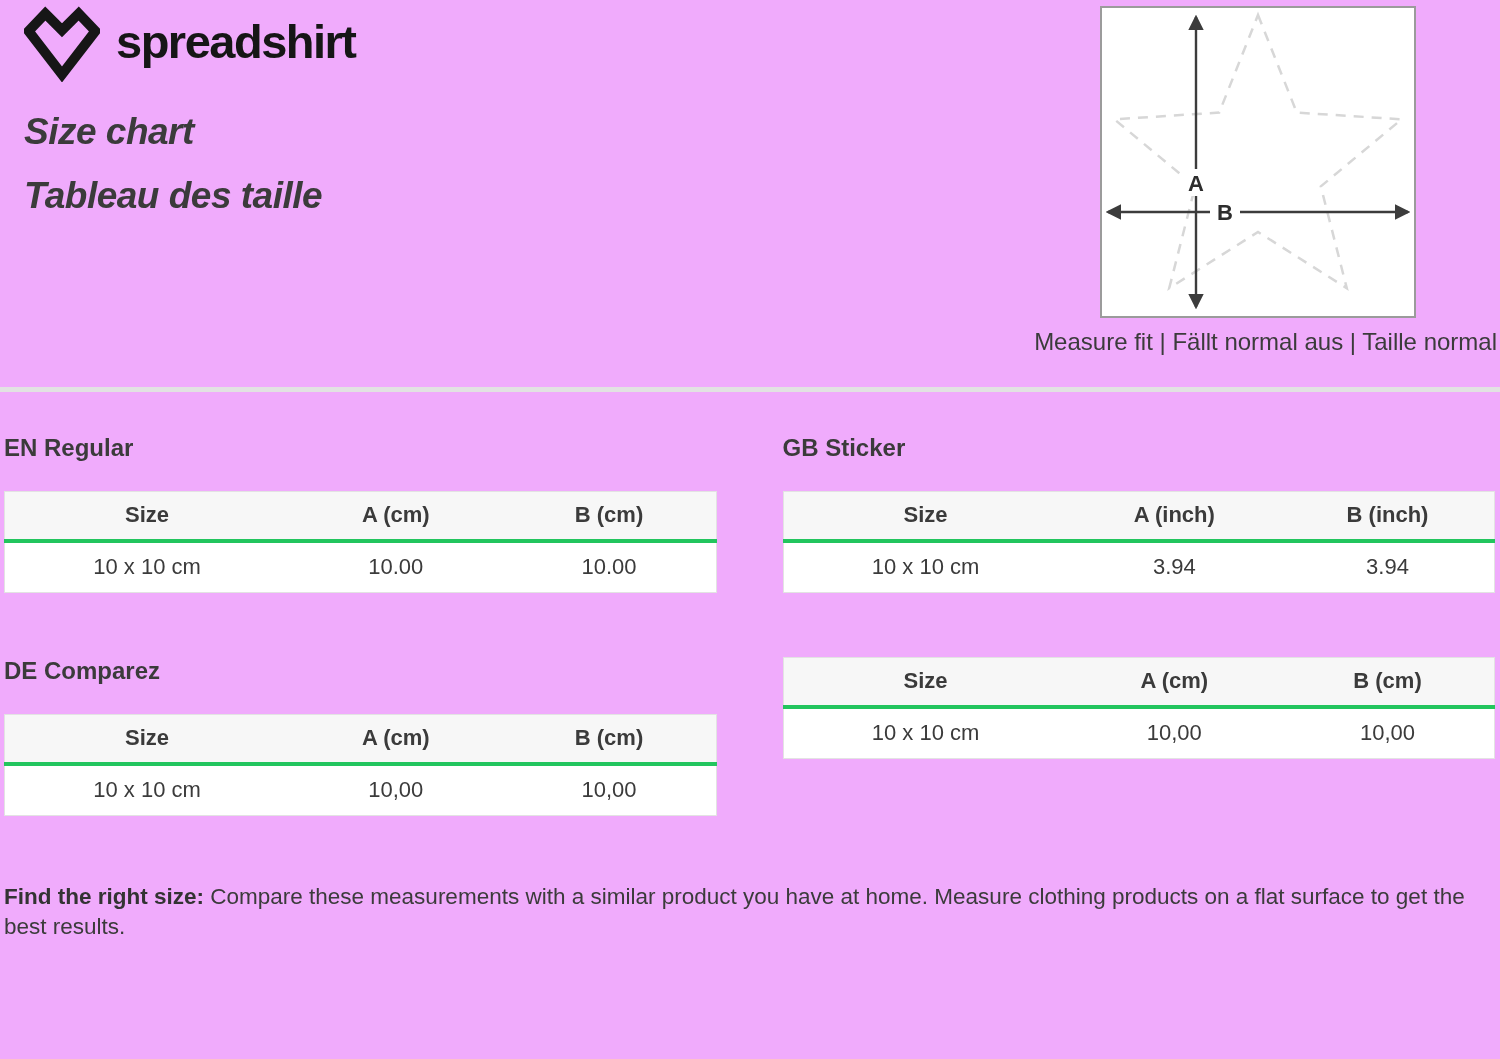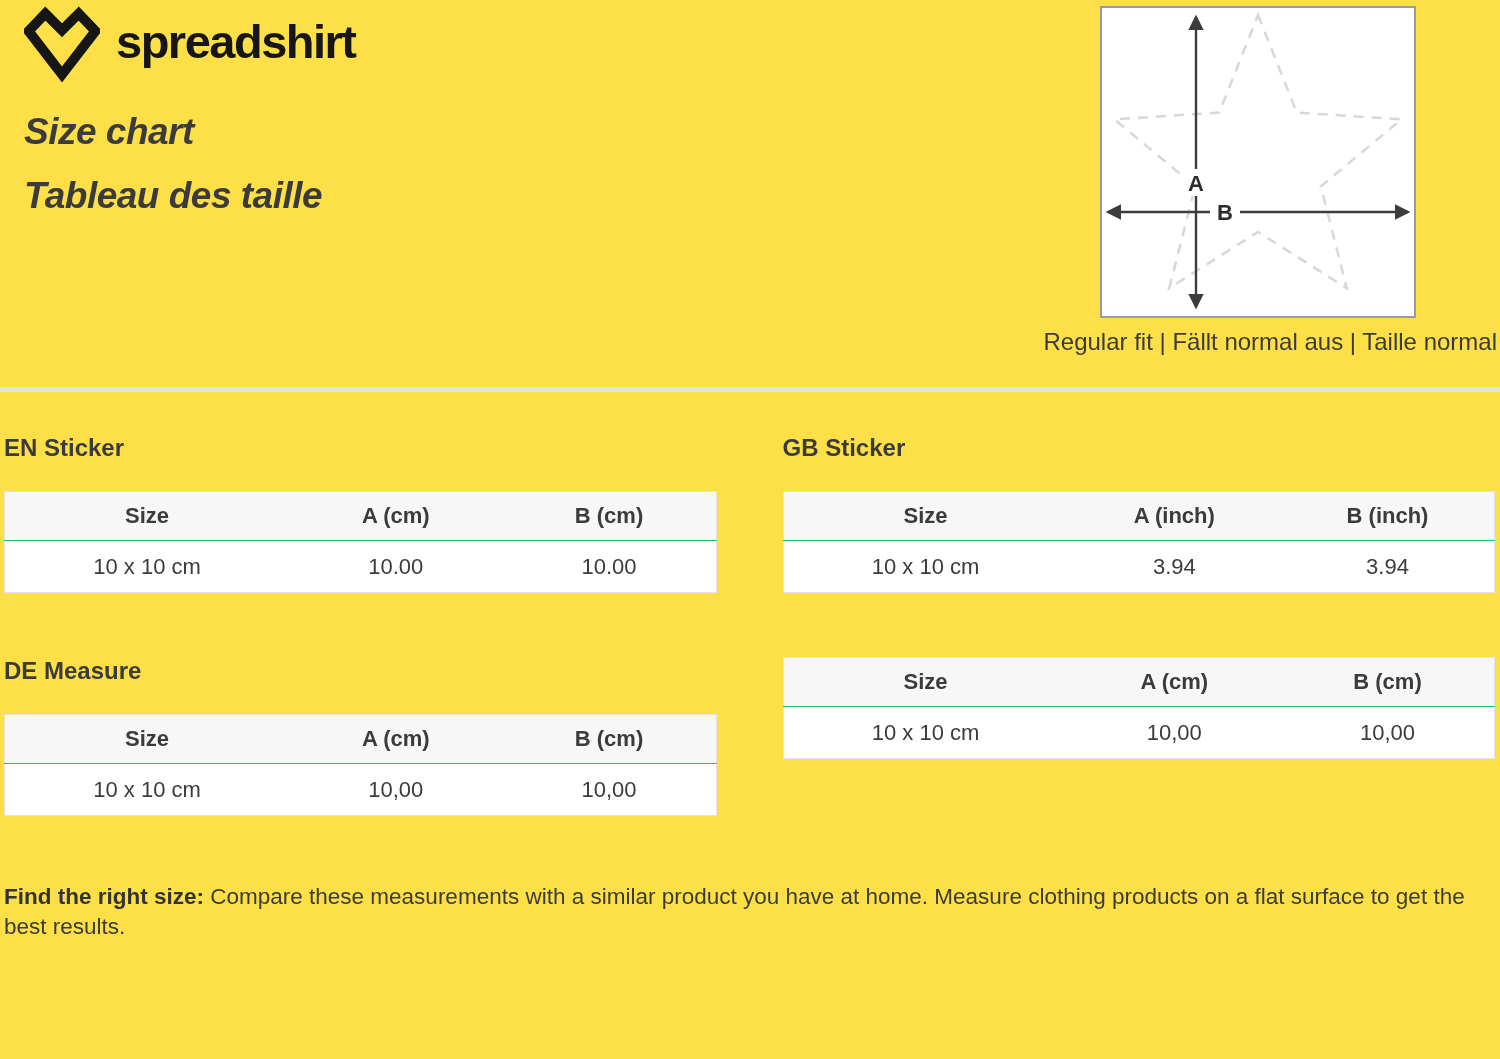"spreadshirt" .page { background: #fde047 -> #f0abfc }
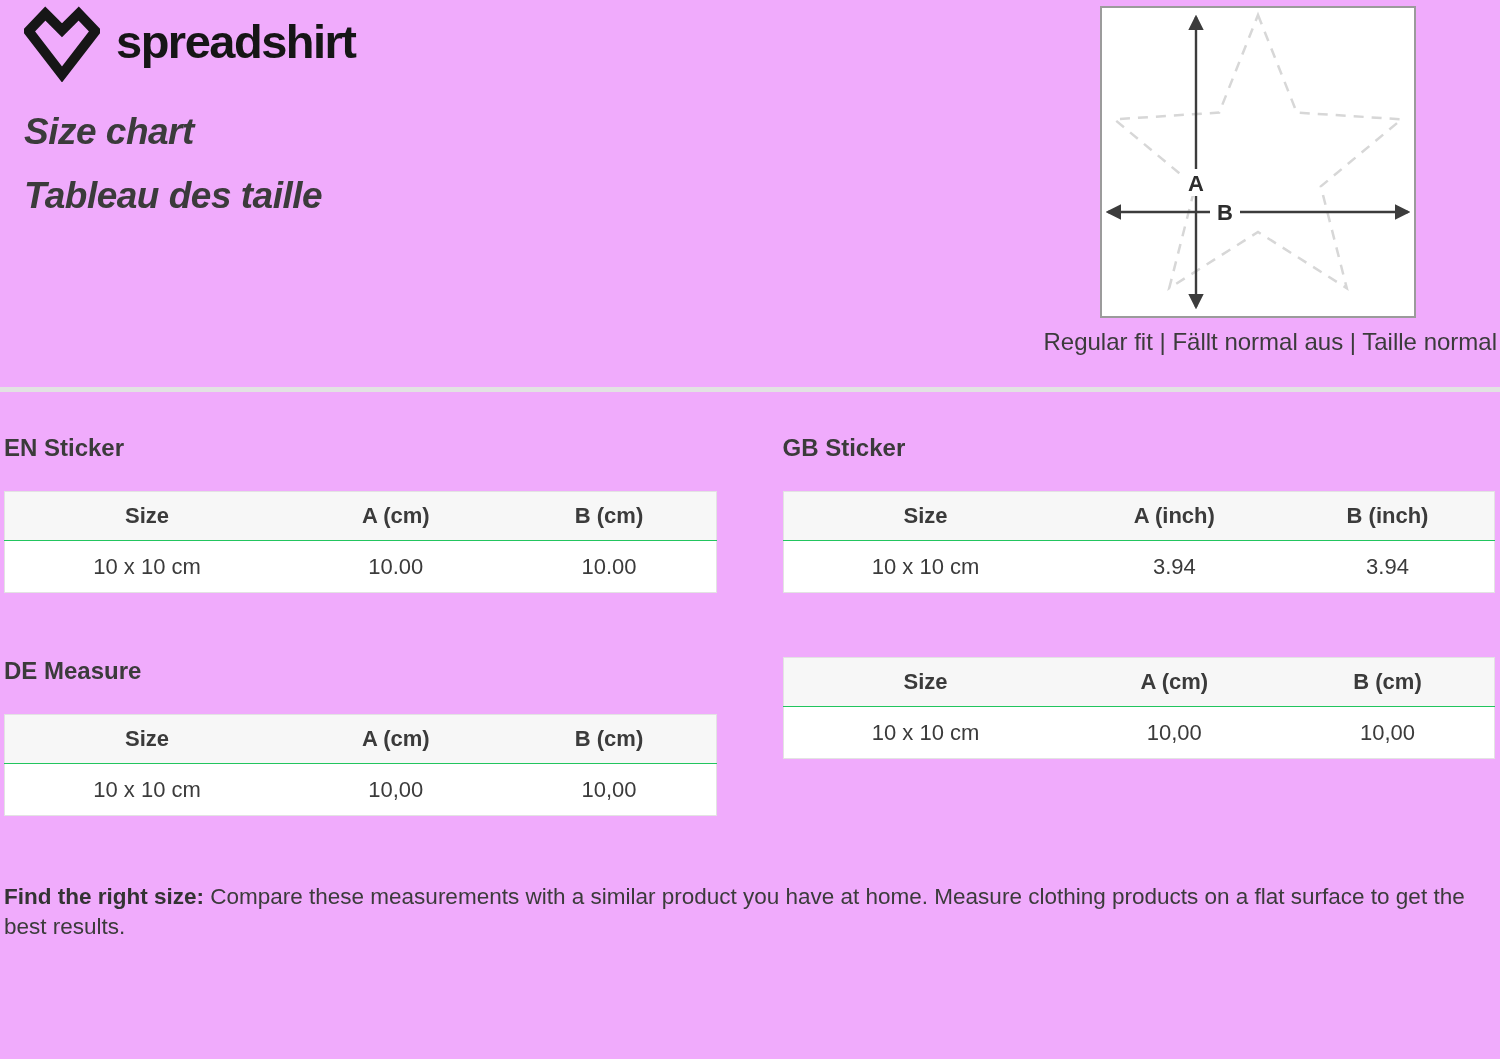"Regular fit | Fällt normal" div.fit-note { text: Regular -> Measure }
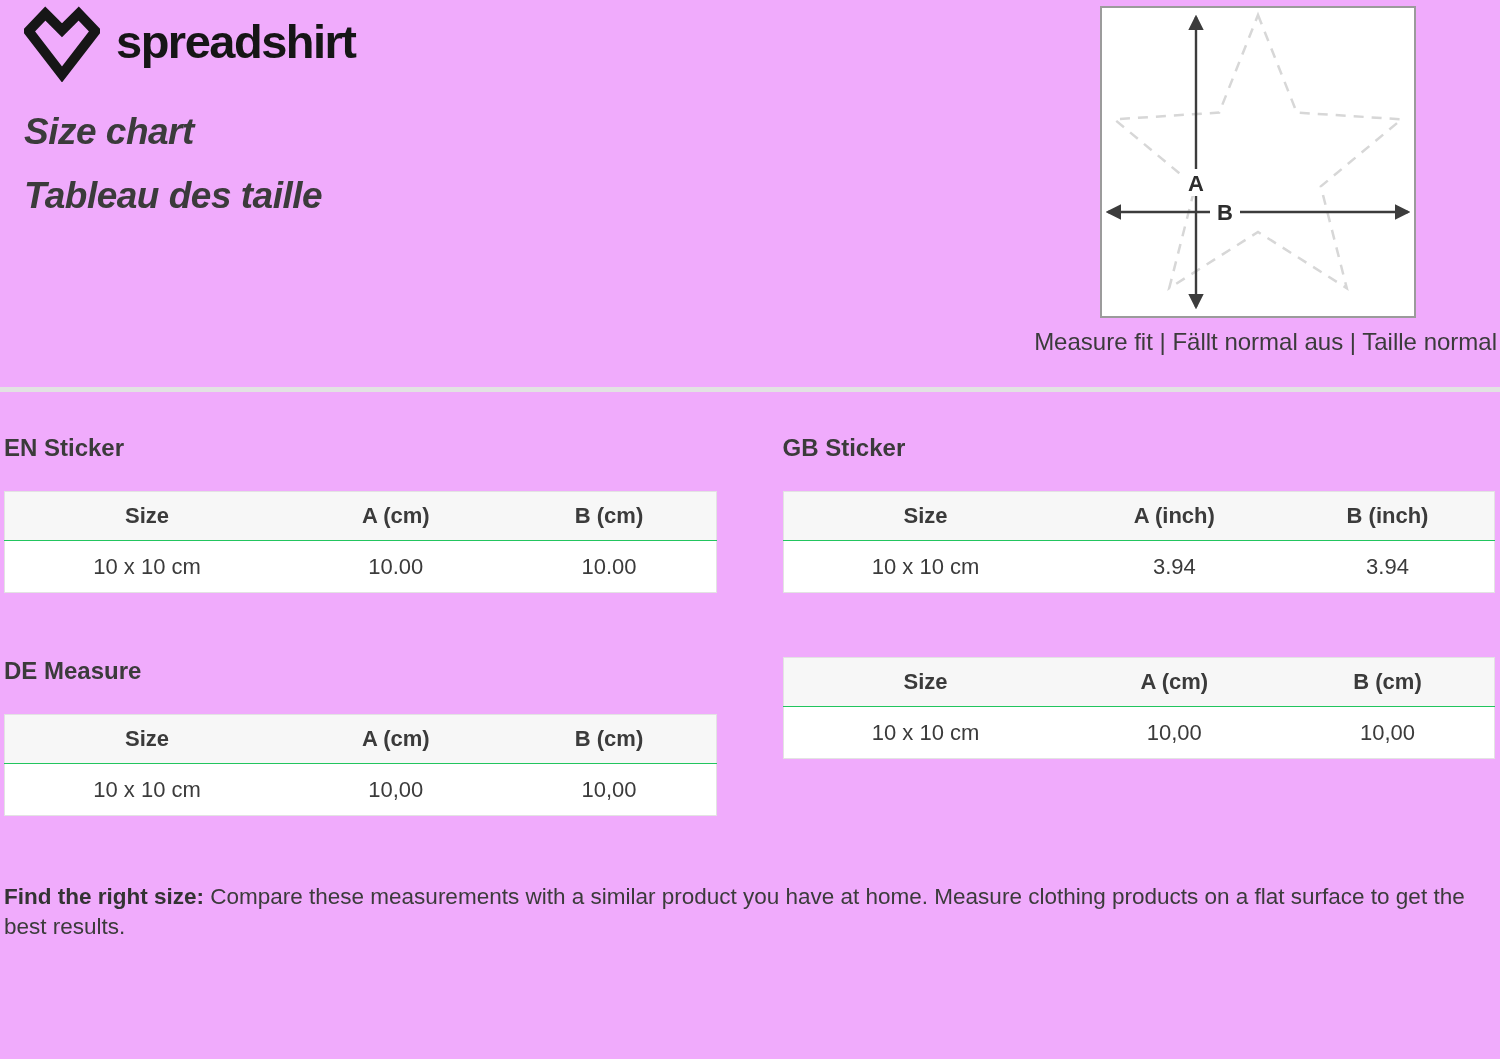"EN Sticker" h2 { text: Sticker -> Regular }
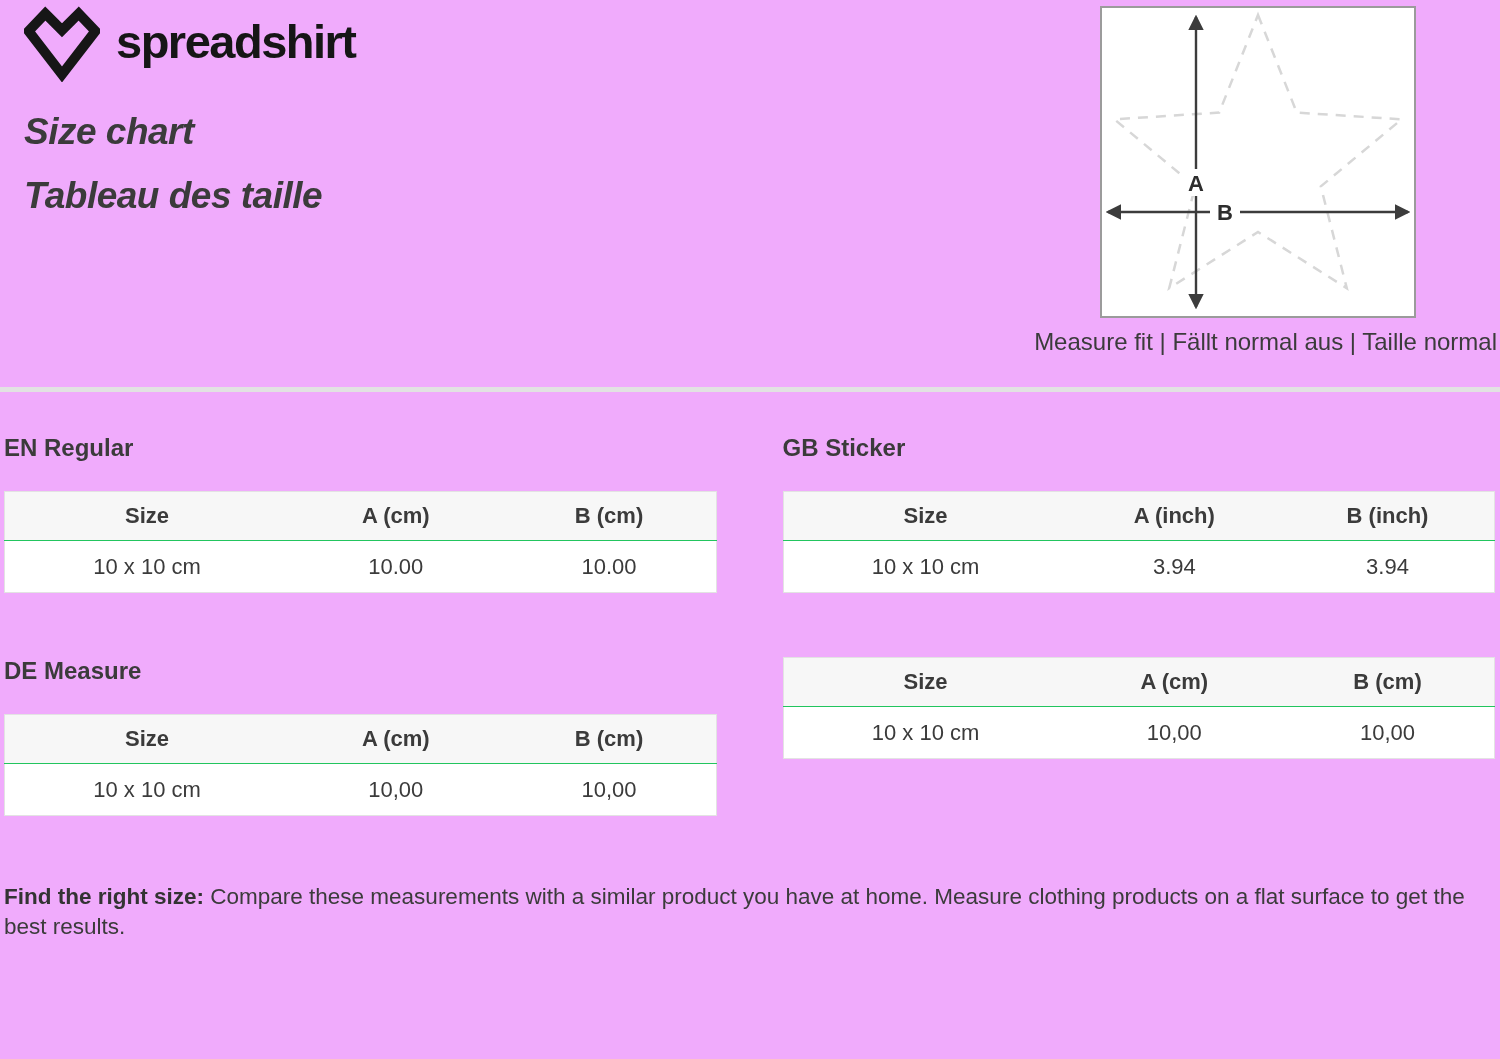"Size" table.size-table th { border-bottom: 1px solid #22c55e -> 4px solid #22c55e }
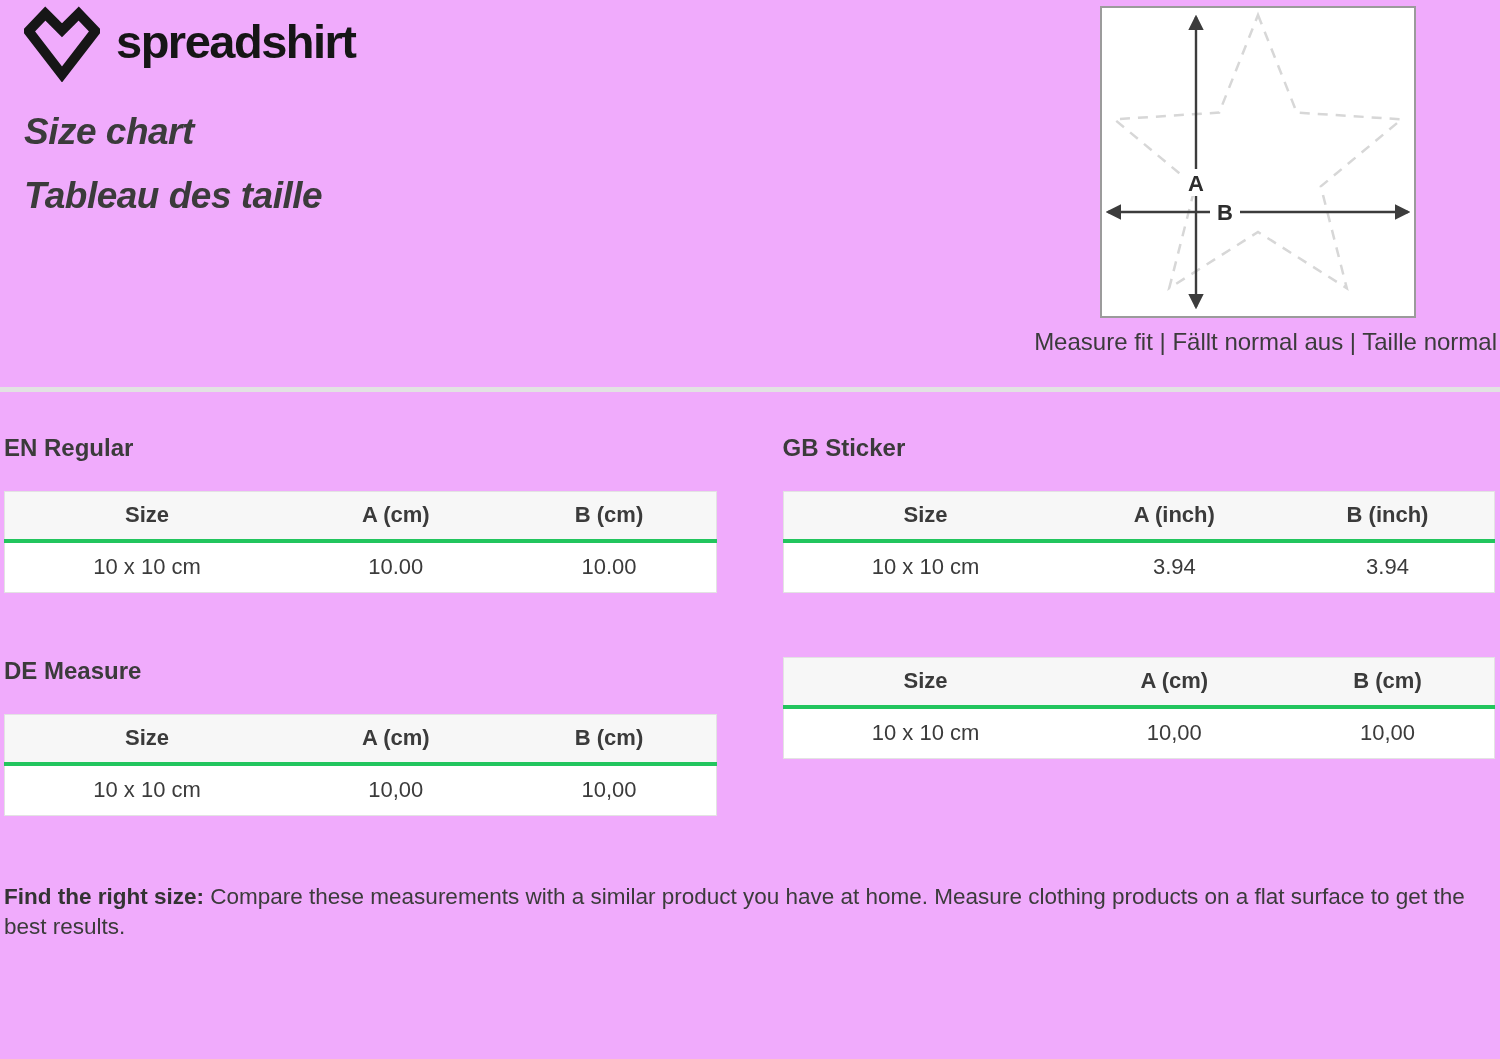"DE Measure" h2 { text: Measure -> Comparez }
